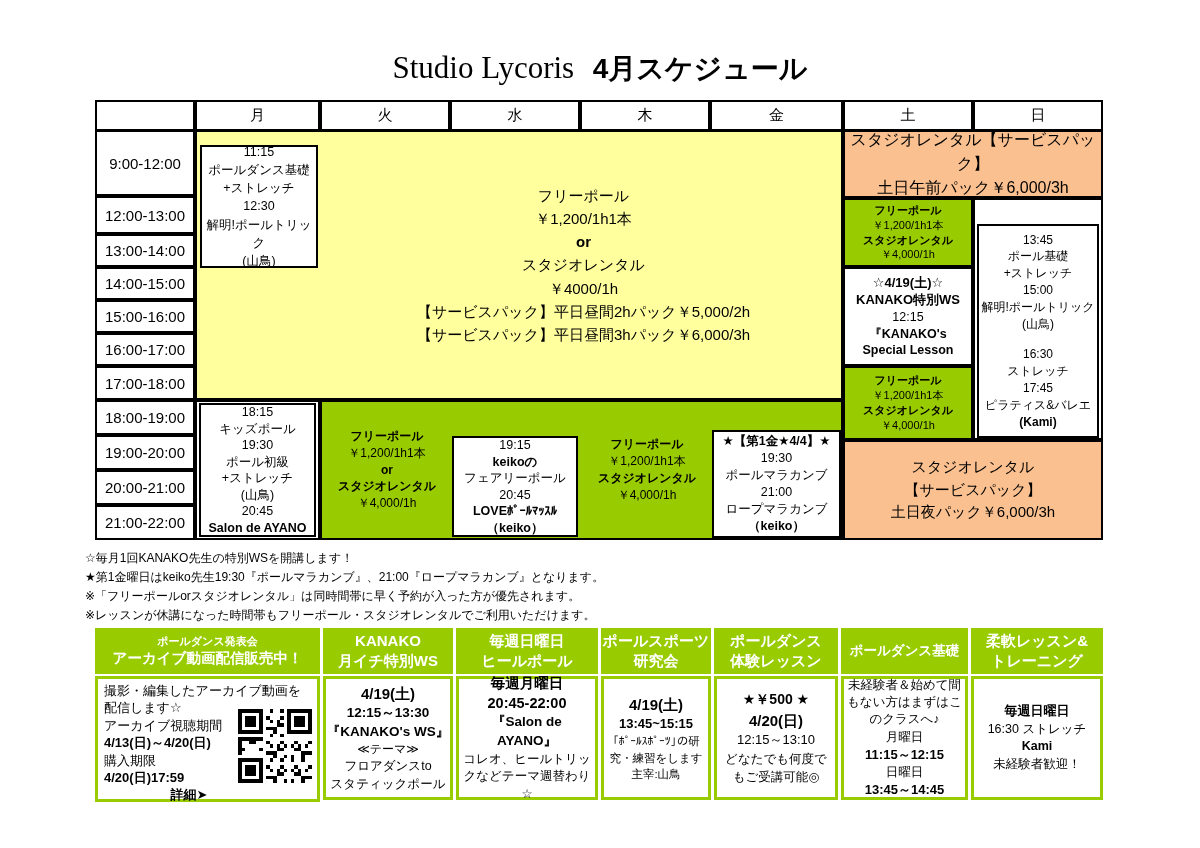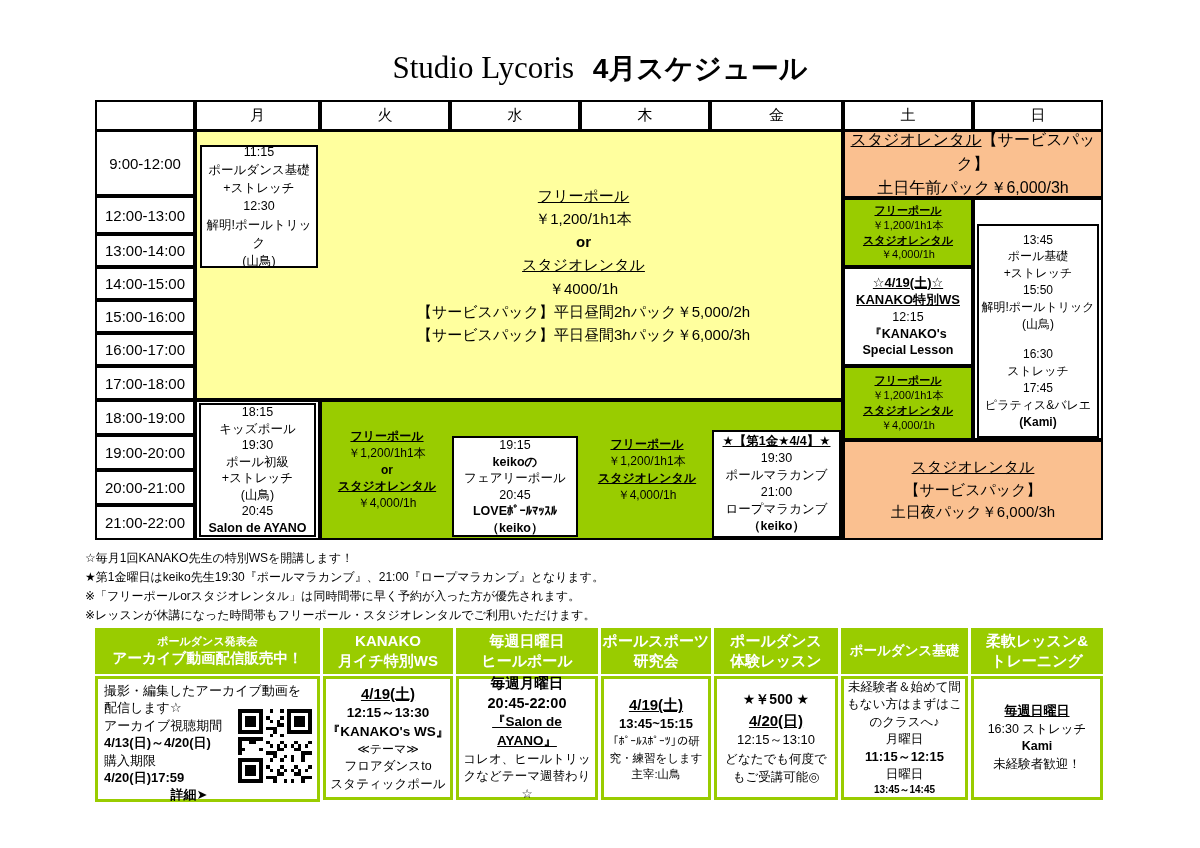"スタジオレンタル" .u { text-decoration: underline -> none }
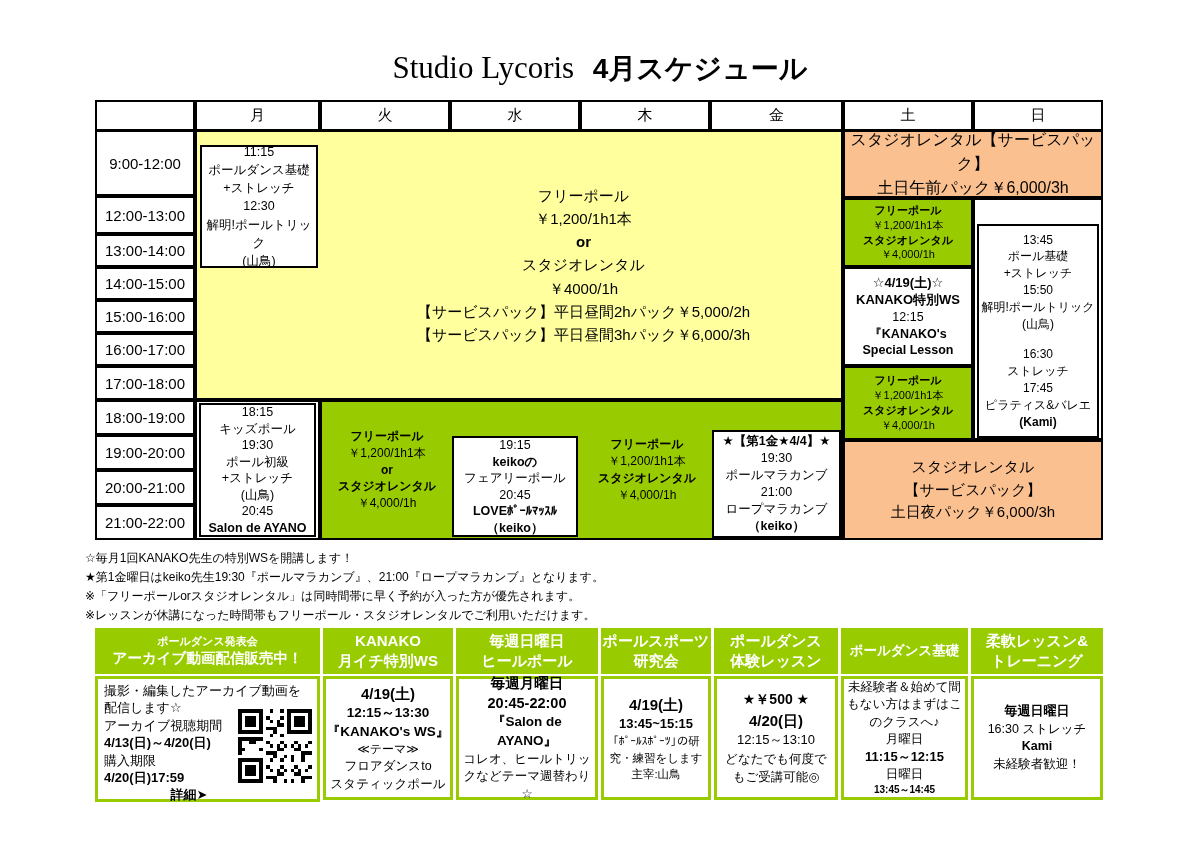"15:50" span.ln { text: 15:50 -> 15:00 }
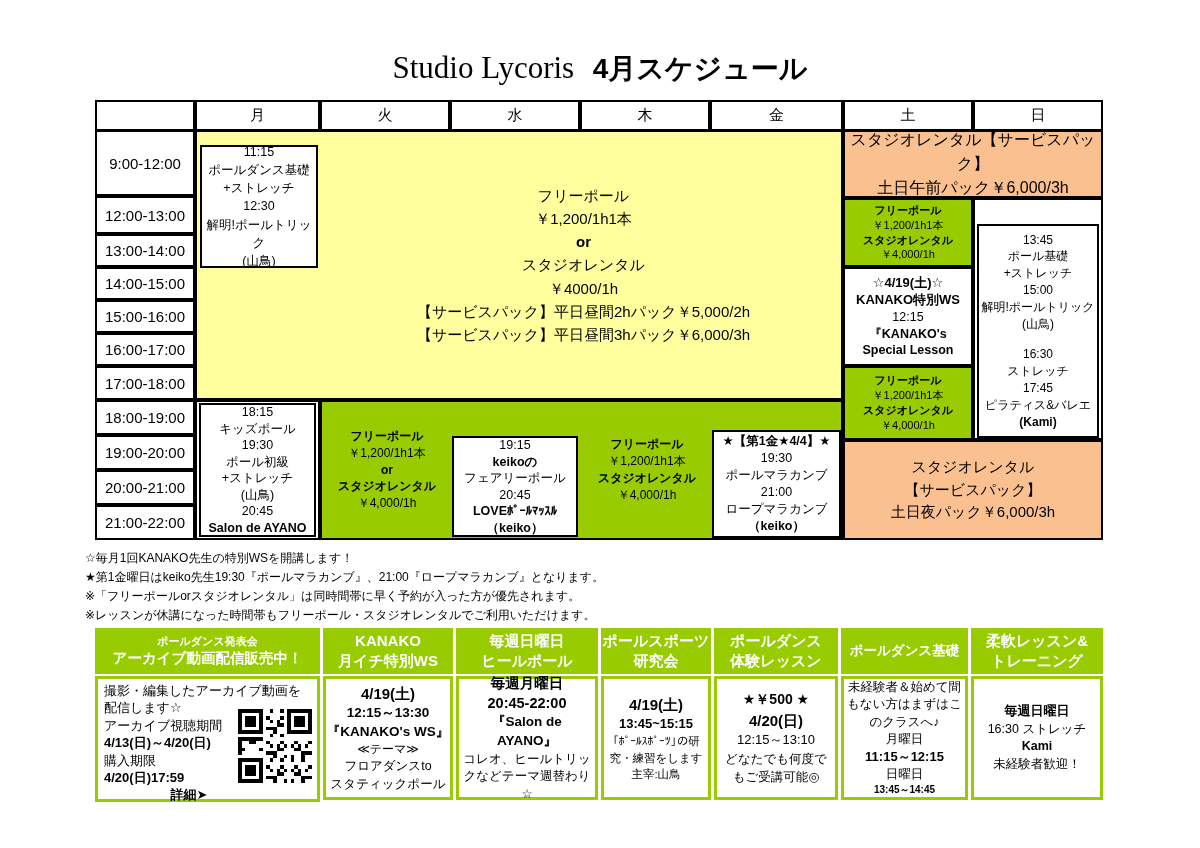"13:45～14:45" span.ln { font-size: 10px -> 13px }
